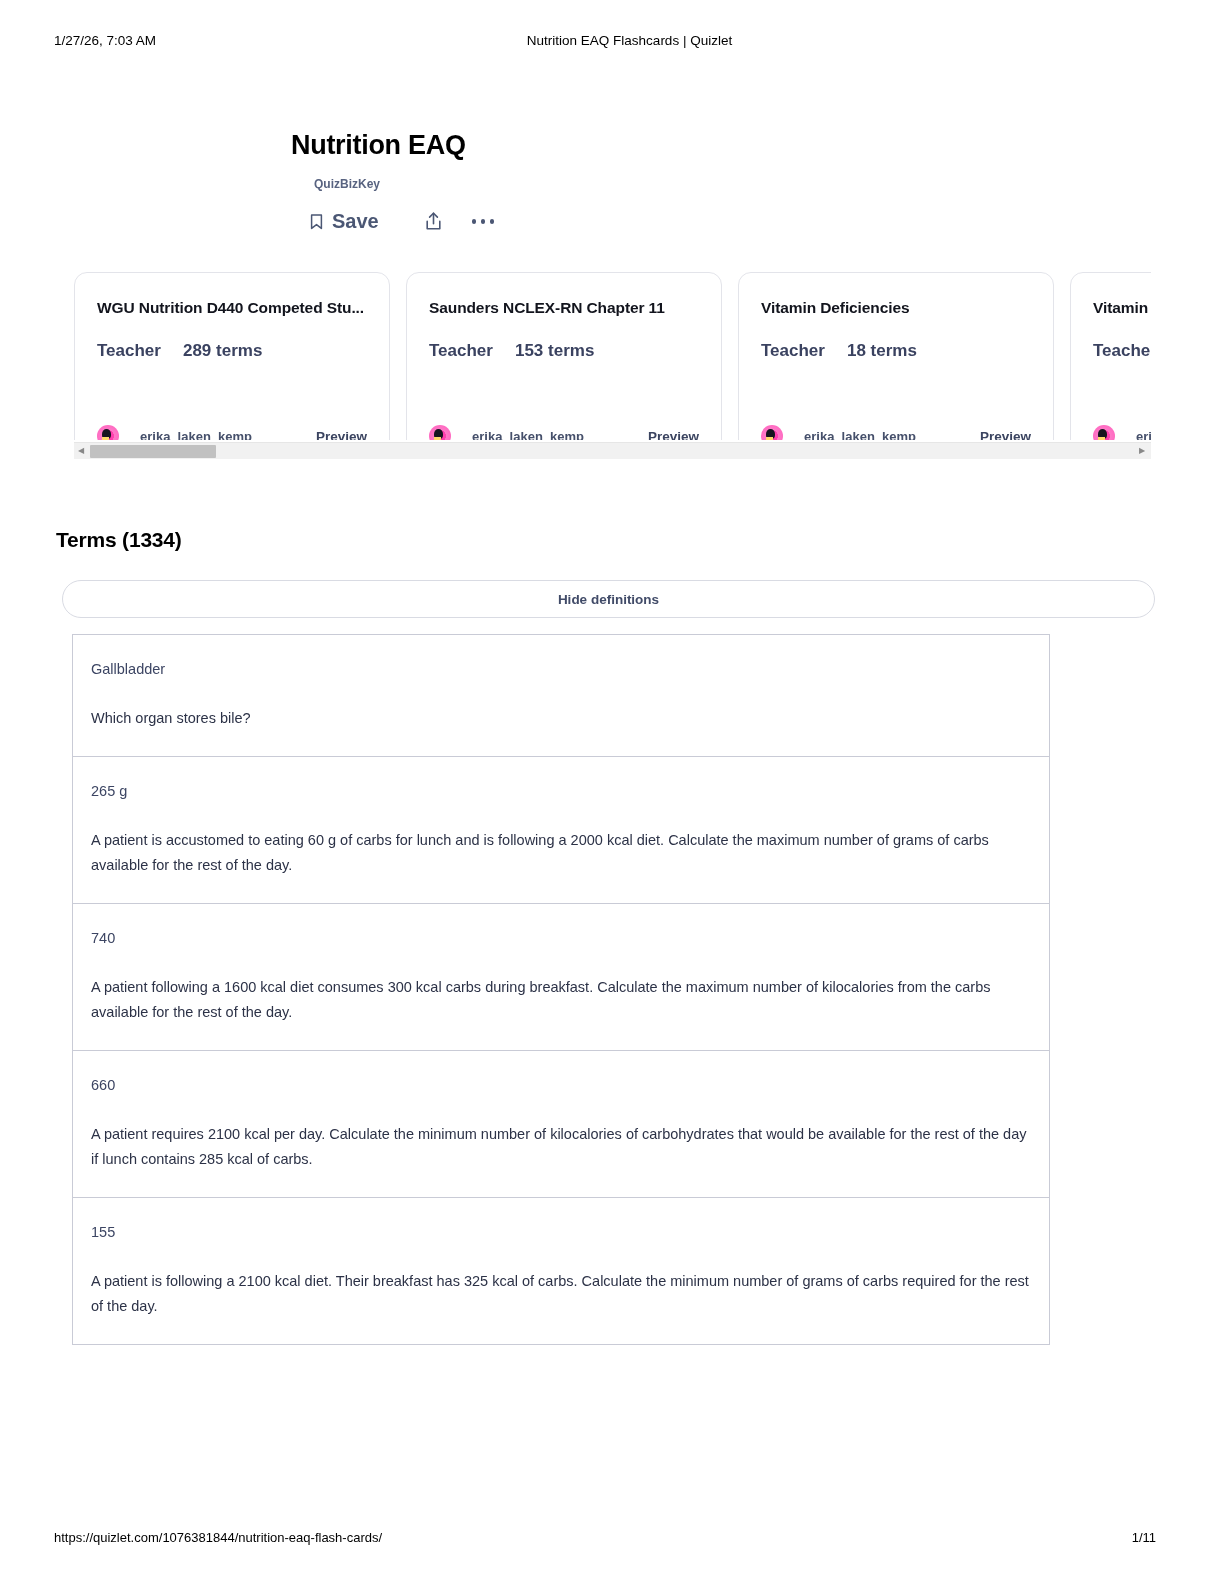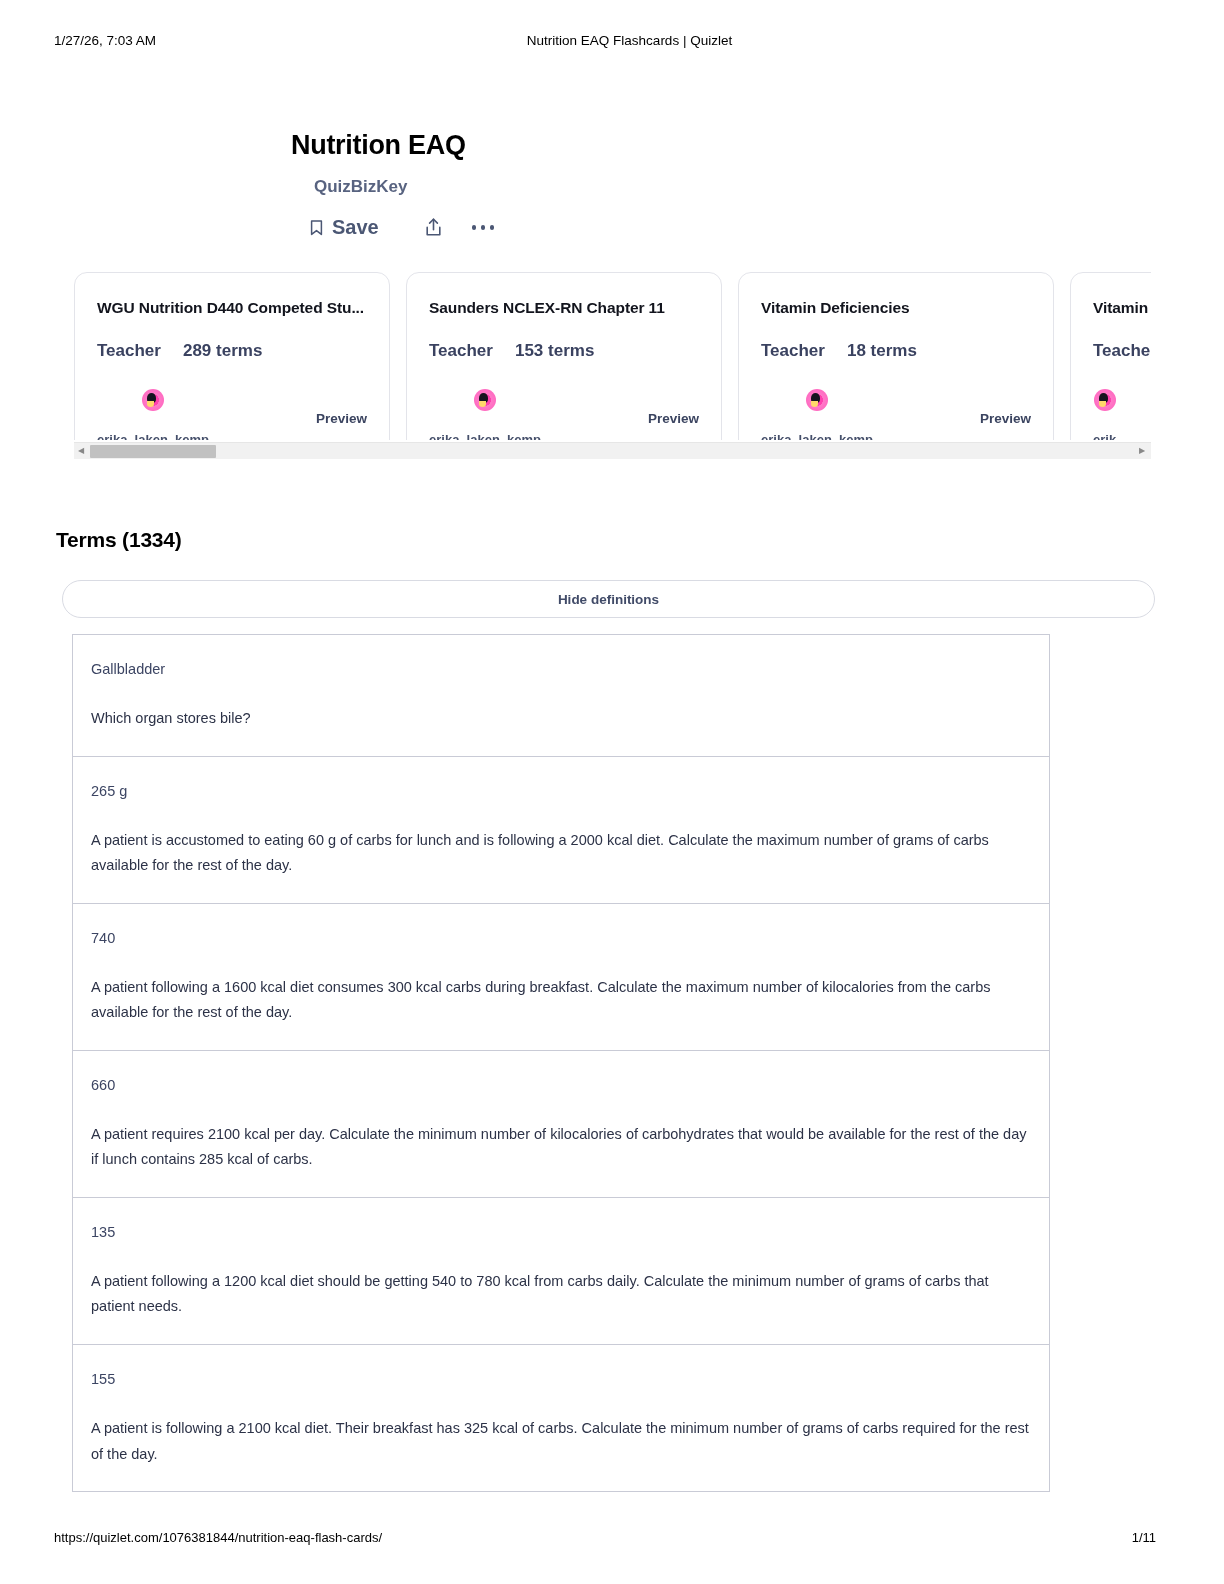"QuizBizKey" .set-author { font-size: 17px -> 12px }
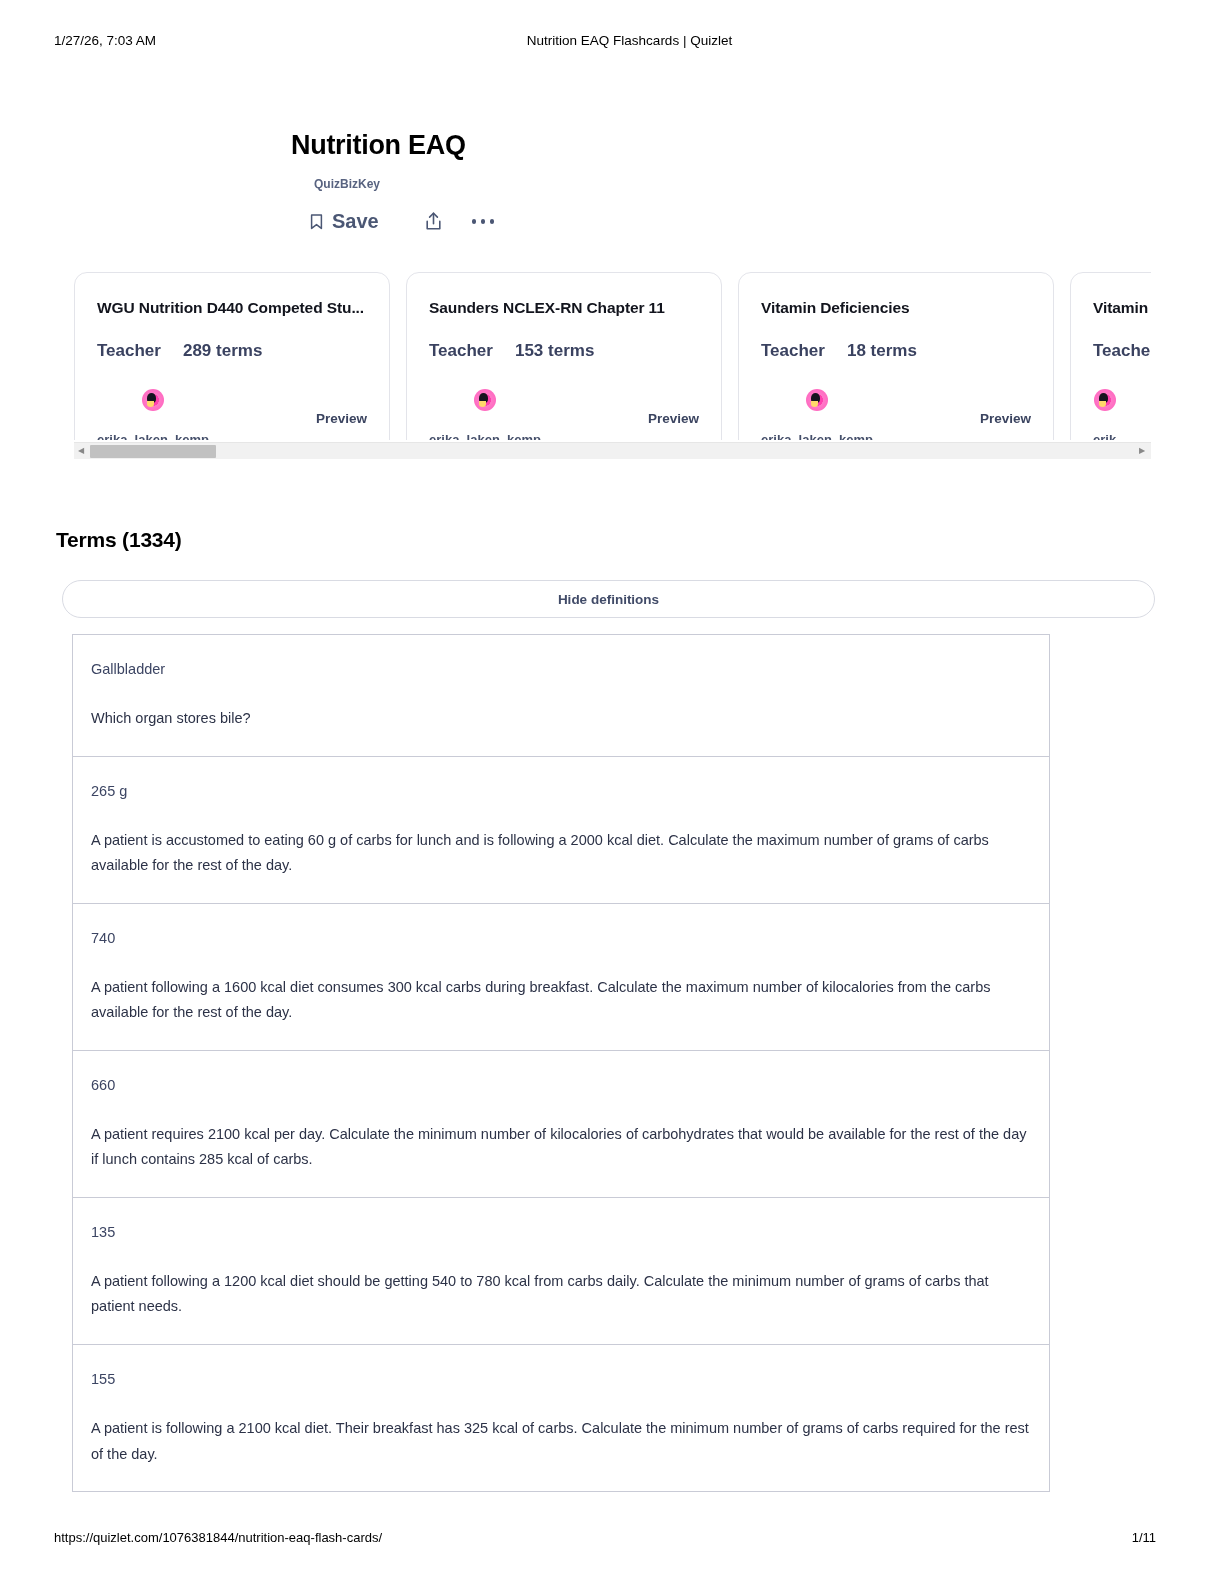"erika_laken_kemp" .card-user { flex-direction: column -> none }
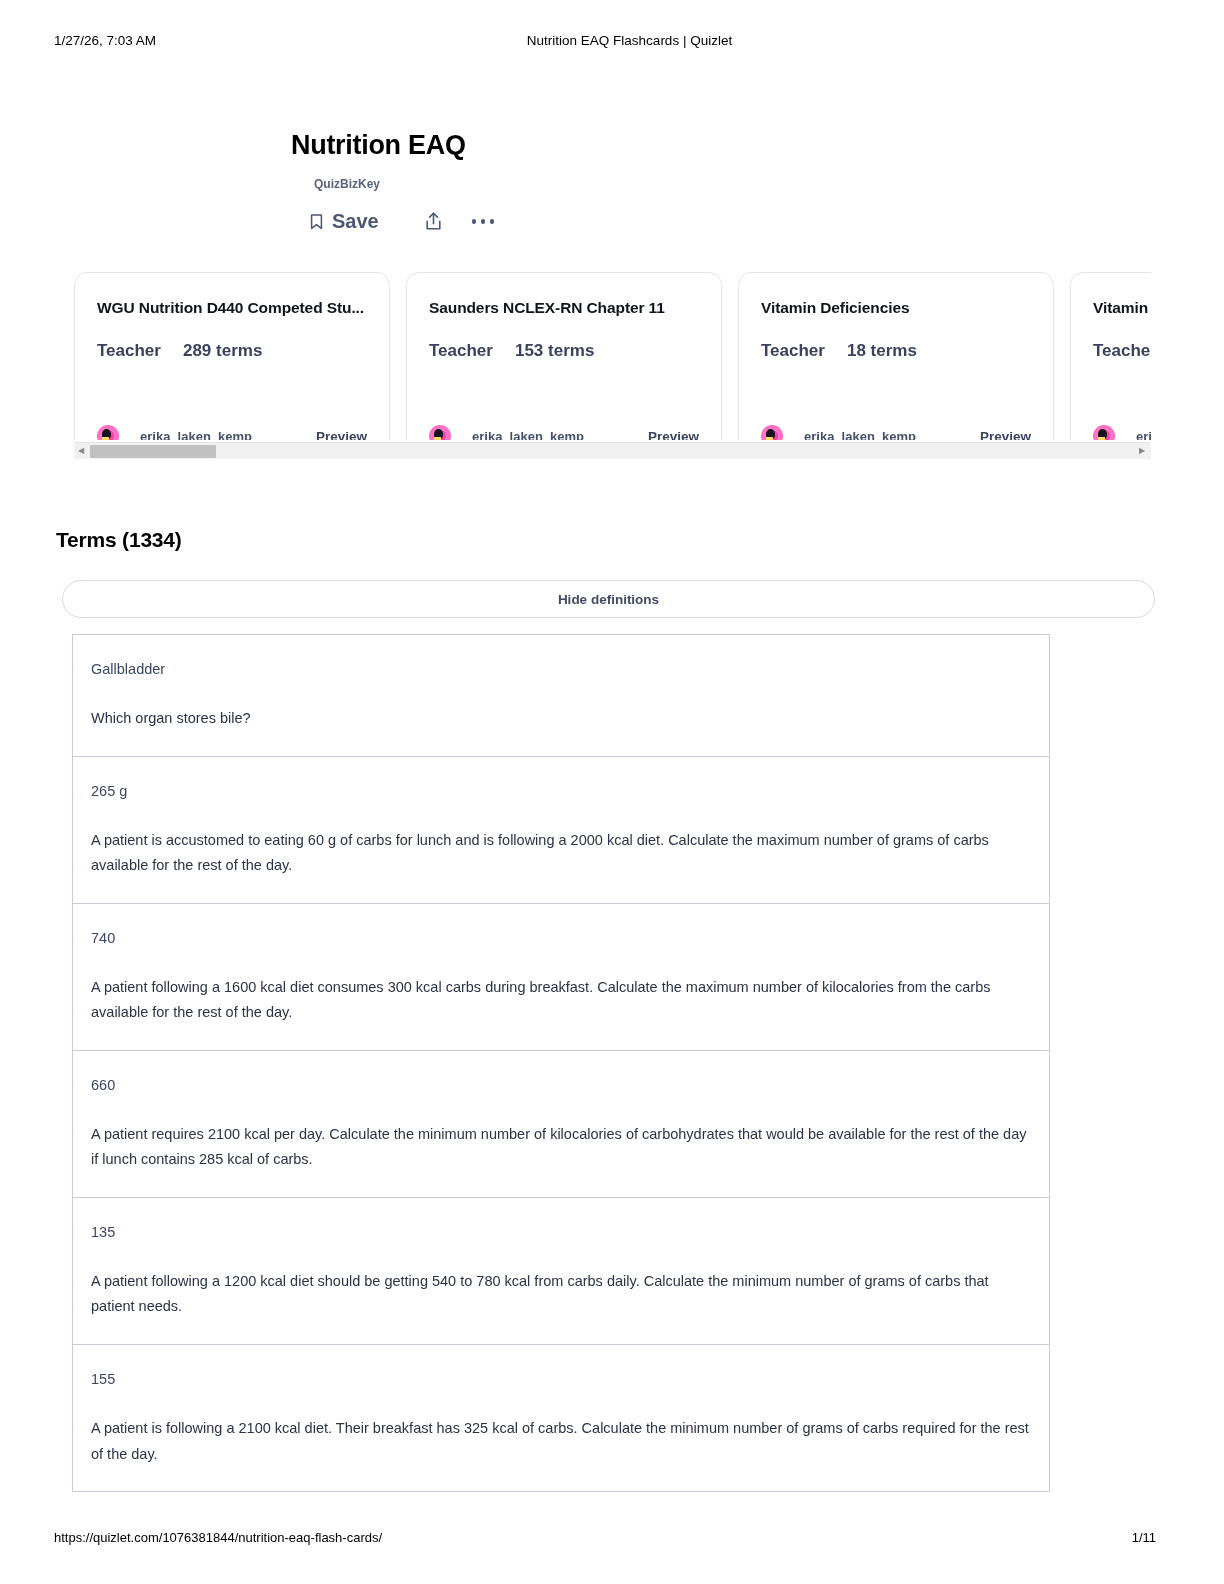"135" div.term-row { html: <div> <div>135</div> <div>A patient following a 1200 kcal diet should be getting 540 to 780 kcal from carbs daily. Calculate the minimum number of grams of carbs that patient needs.</div> </div> -> none }
